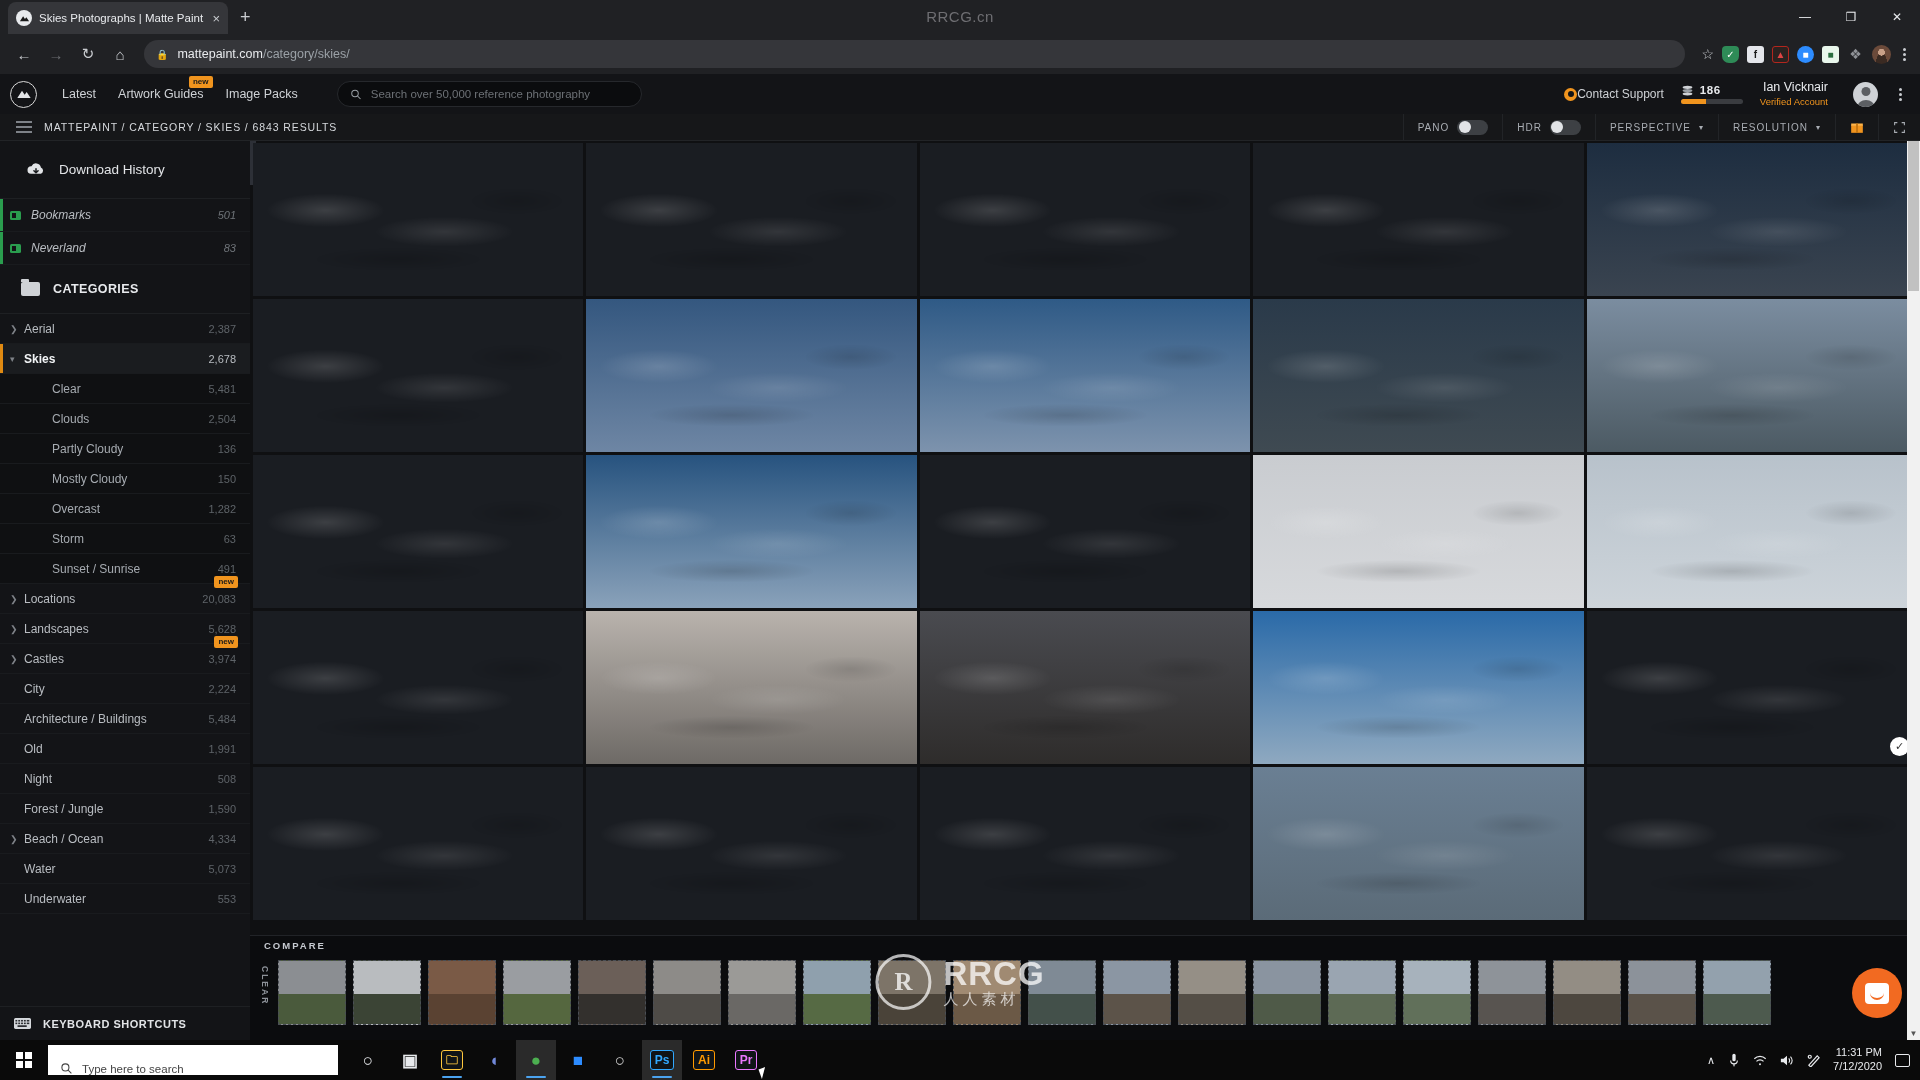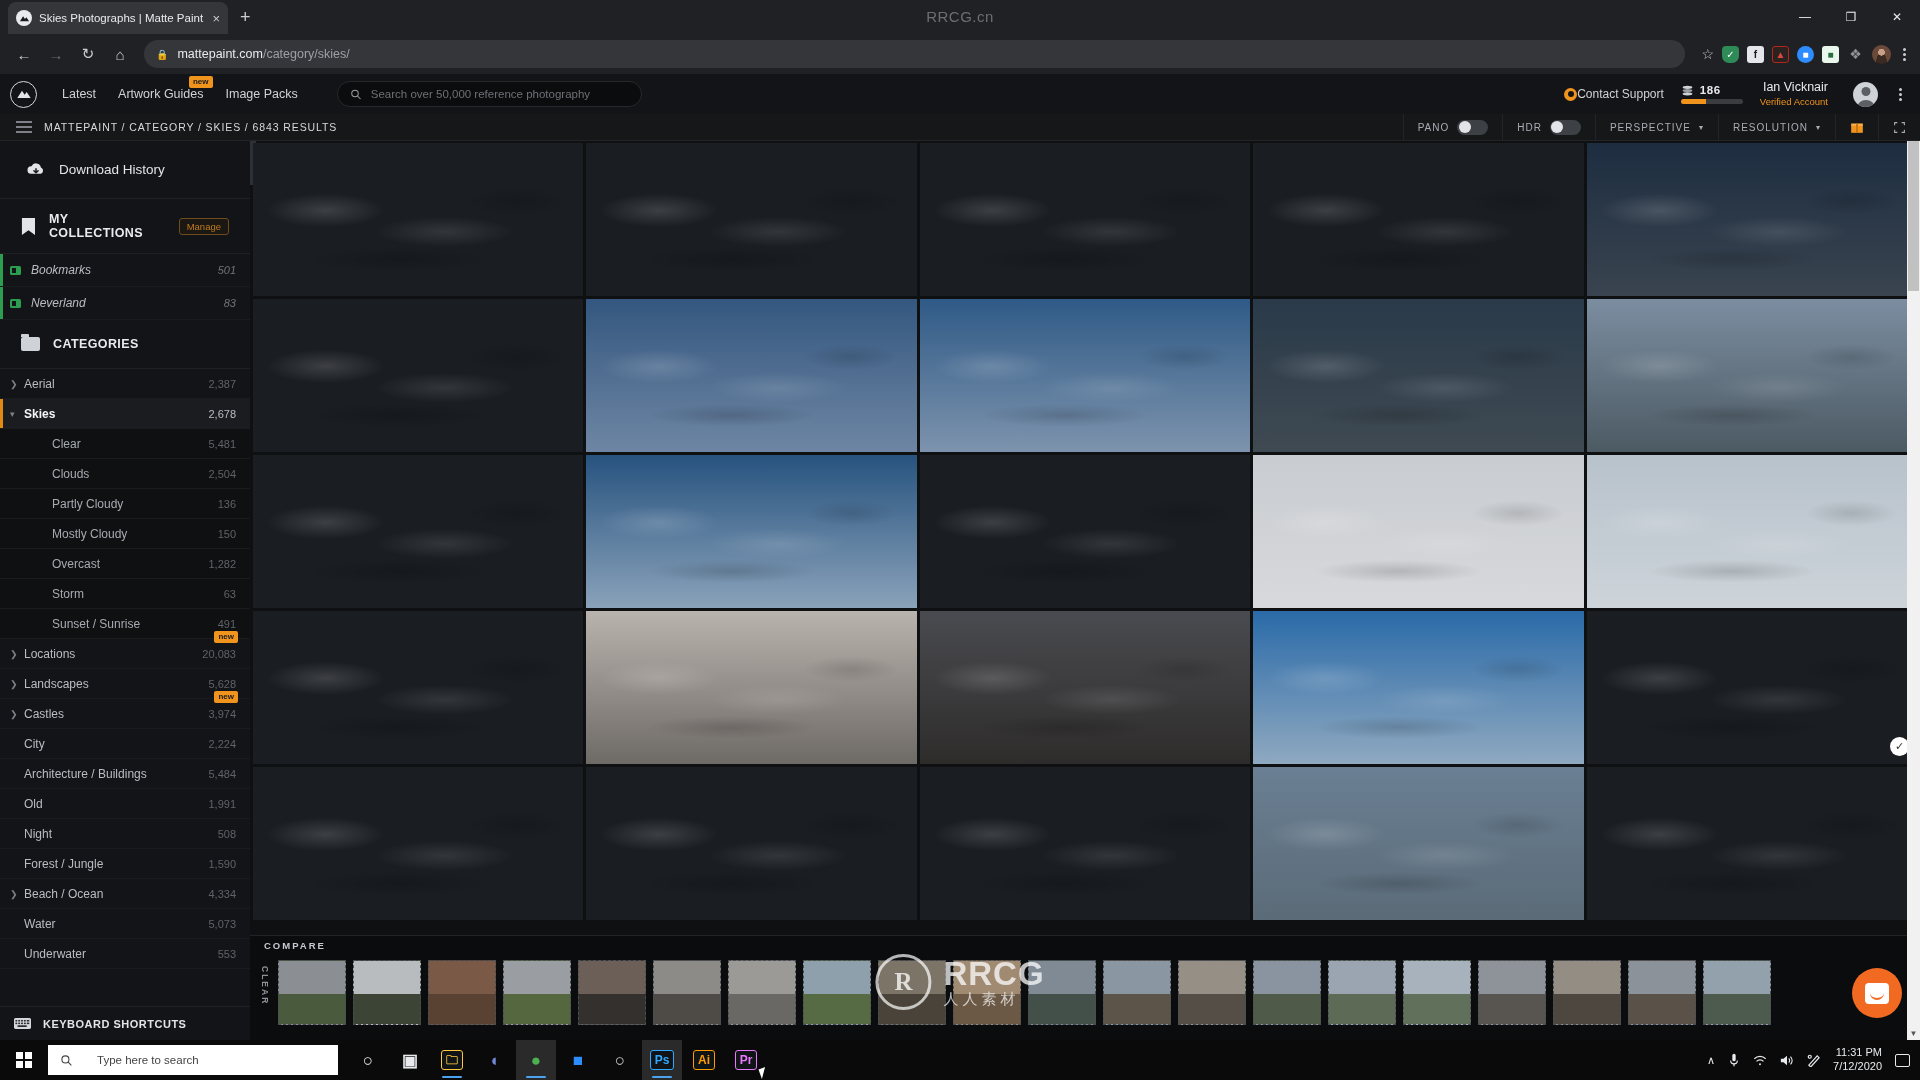"MY COLLECTIONS" div.collections-hd { html: <div> <svg> <path></path> </svg> <span>MY COLLECTIONS</span> <span>Manage</span> </div> -> none }
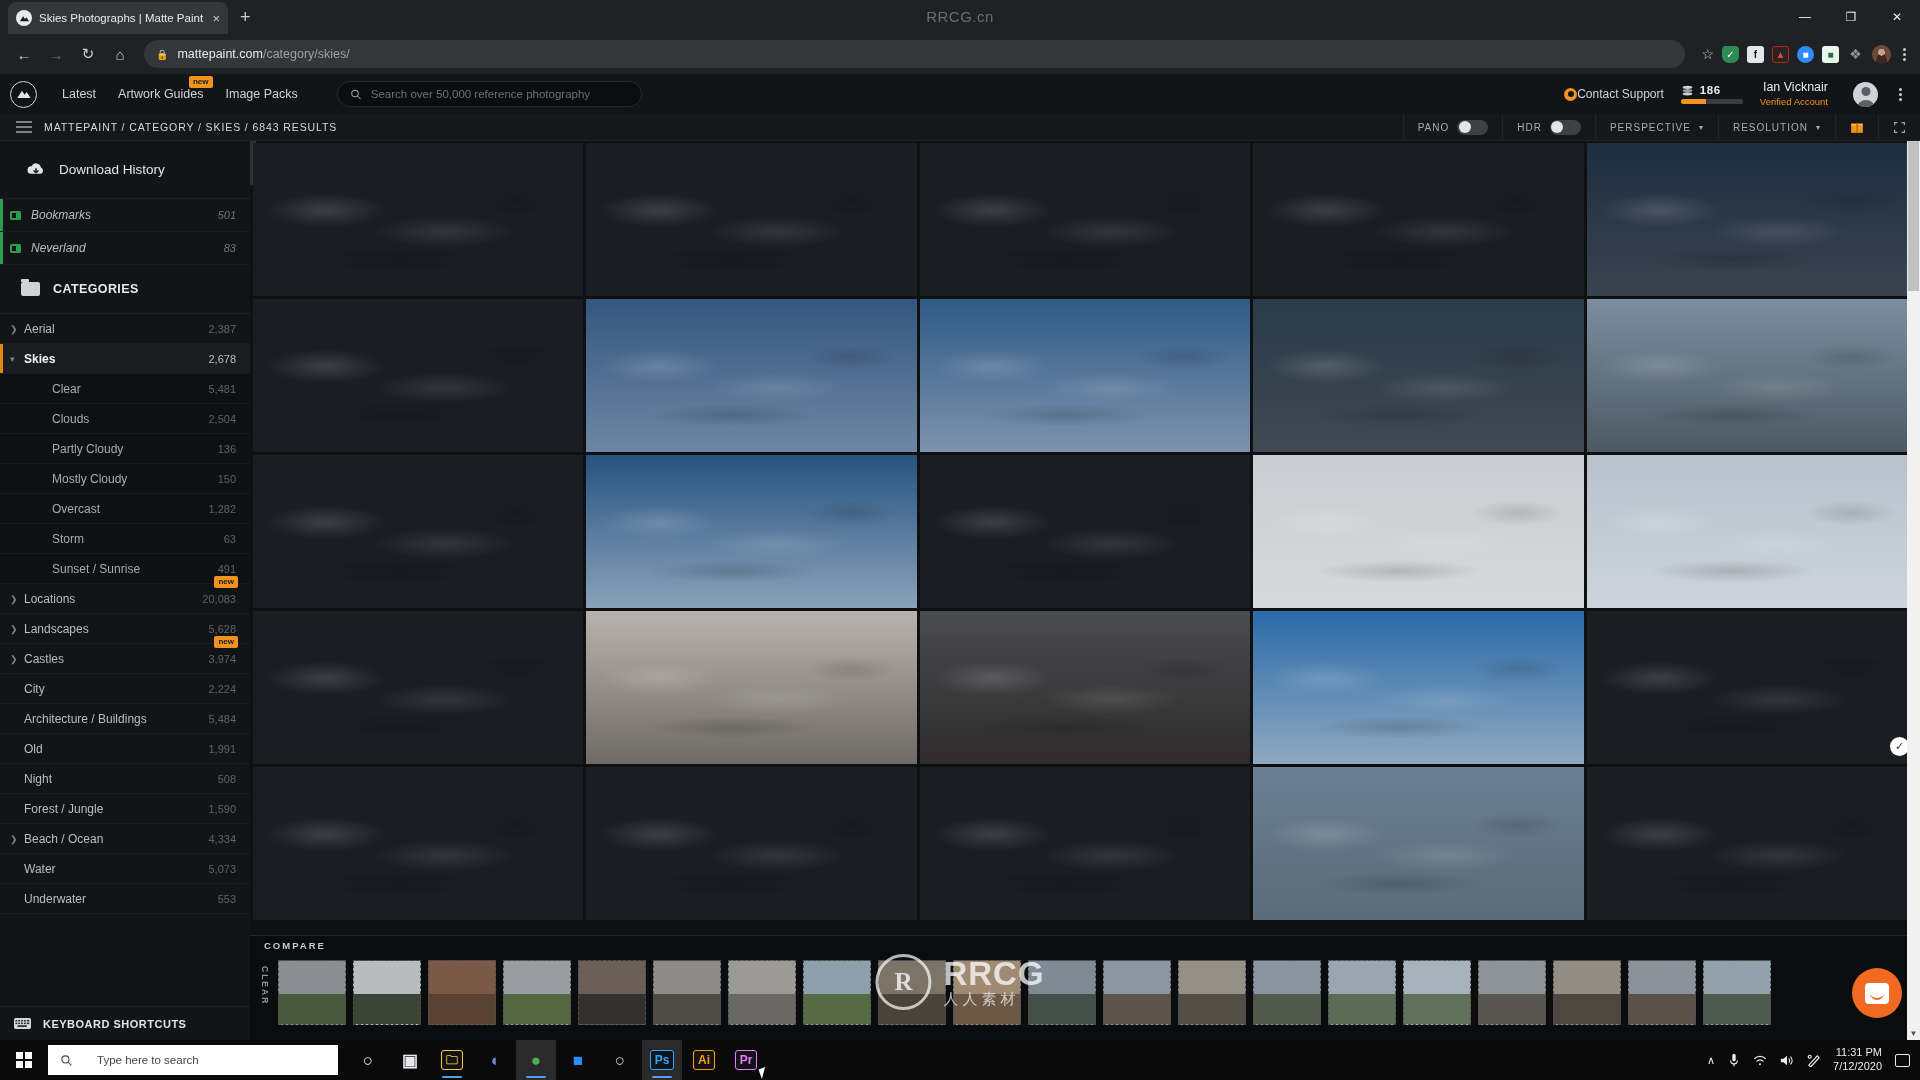"Type here to search" .tb-search { align-items: center -> flex-end; gap: 24px -> 9px }
